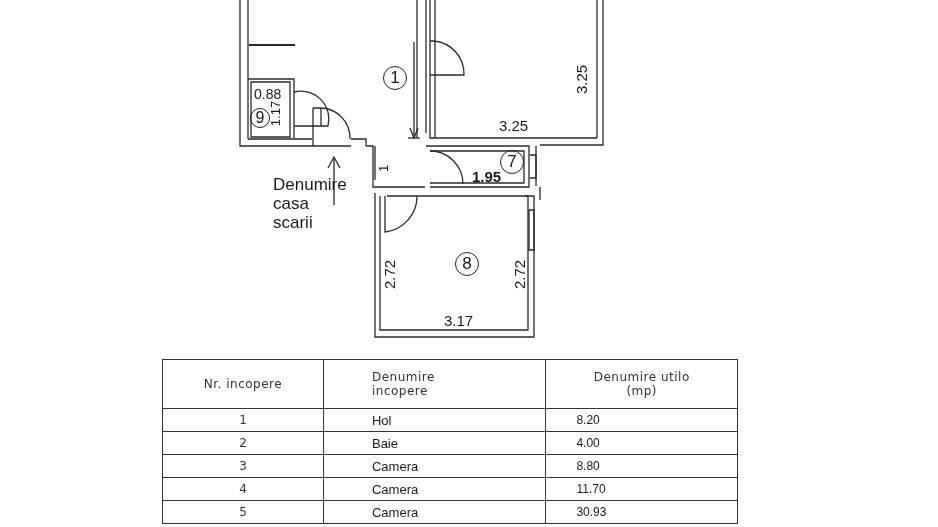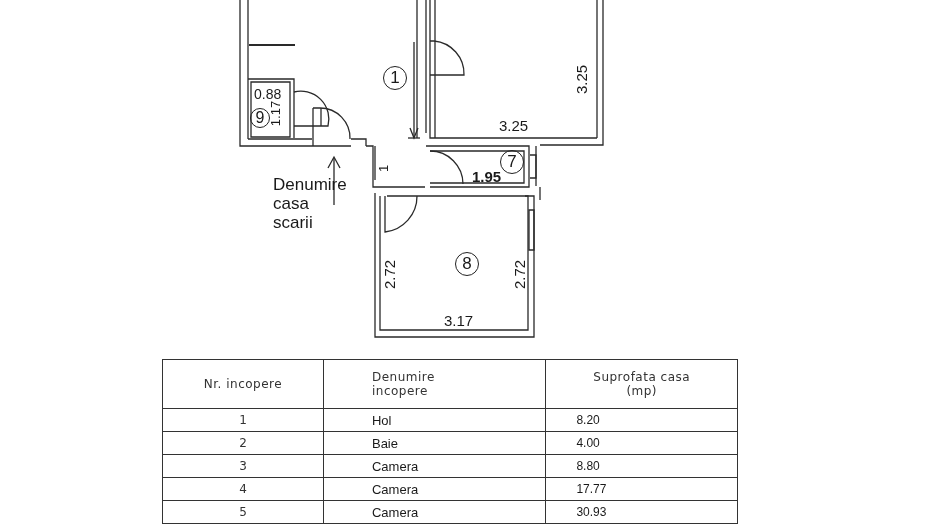"Suprofata casa" div { text: Suprofata casa -> Denumire utilo }
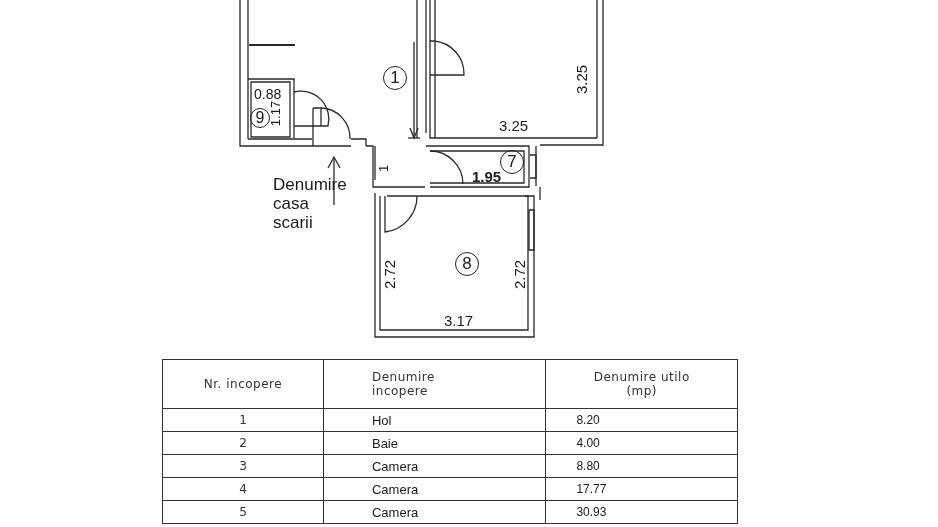"17.77" td.c3 { text: 17.77 -> 11.70 }
